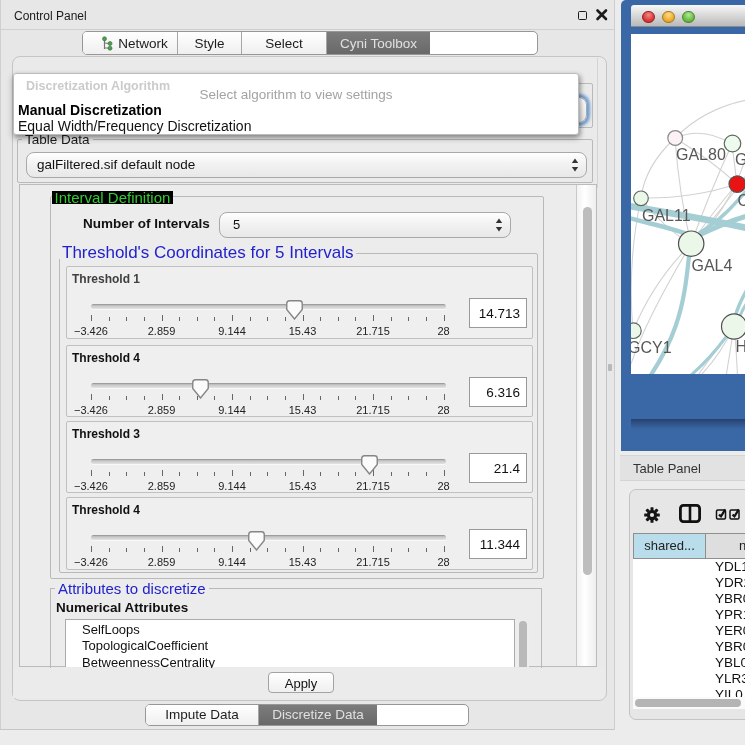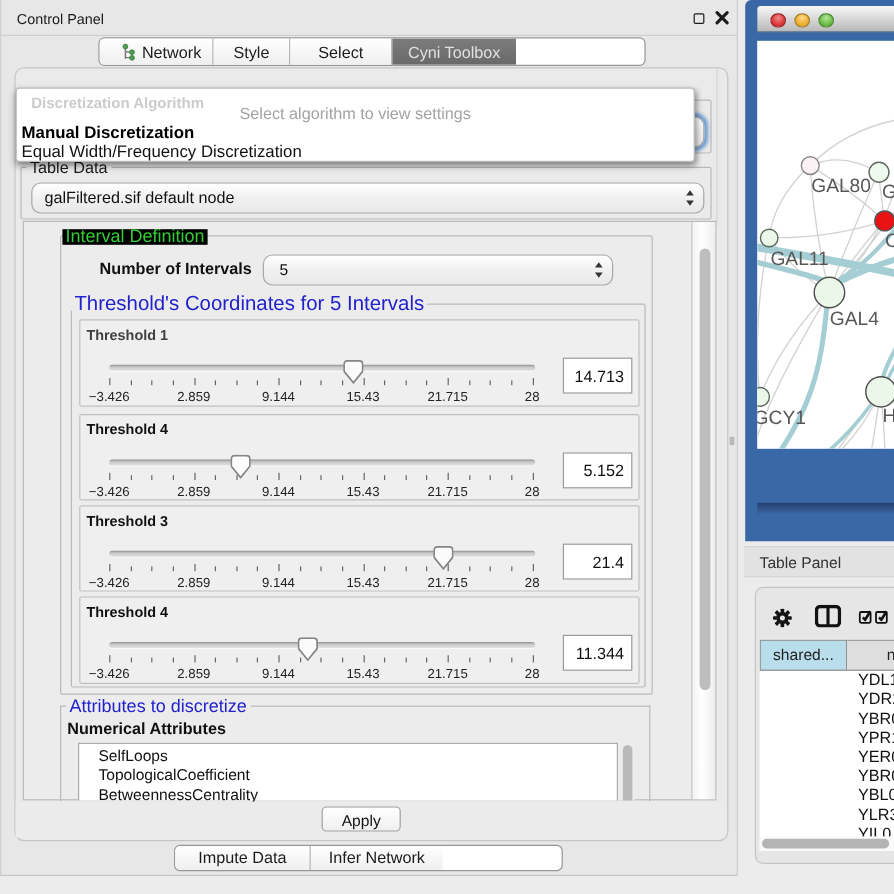"5.152" div.vbox { text: 5.152 -> 6.316 }
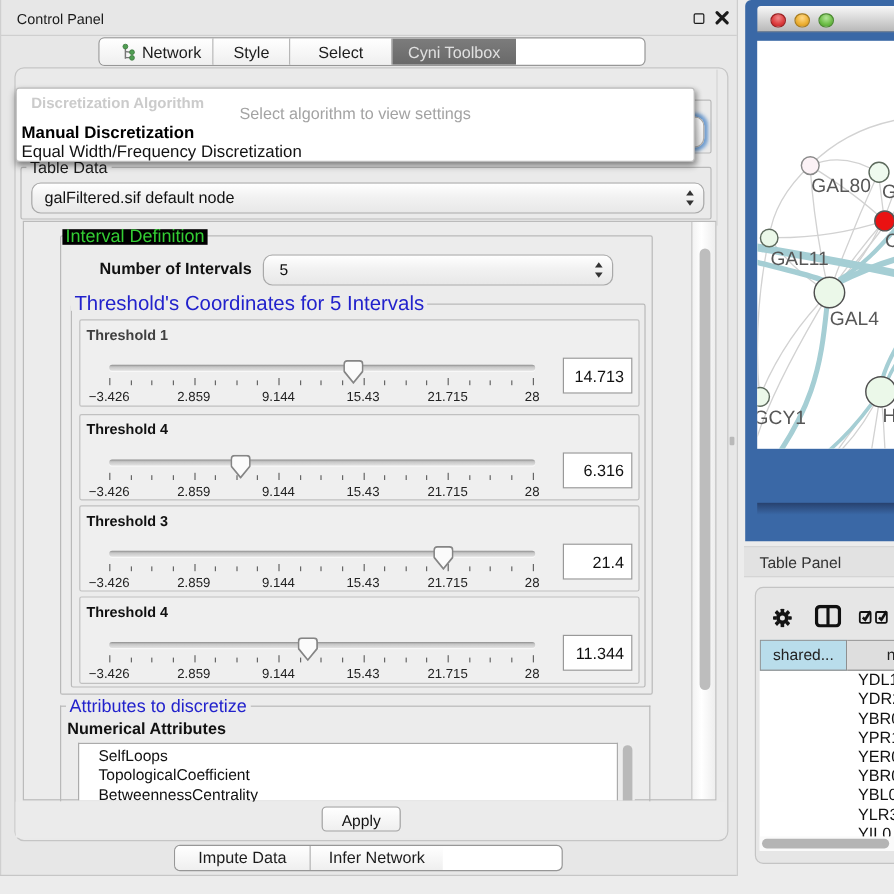"Discretize Data" div.sel { html: none -> <div>Discretize Data</div> }
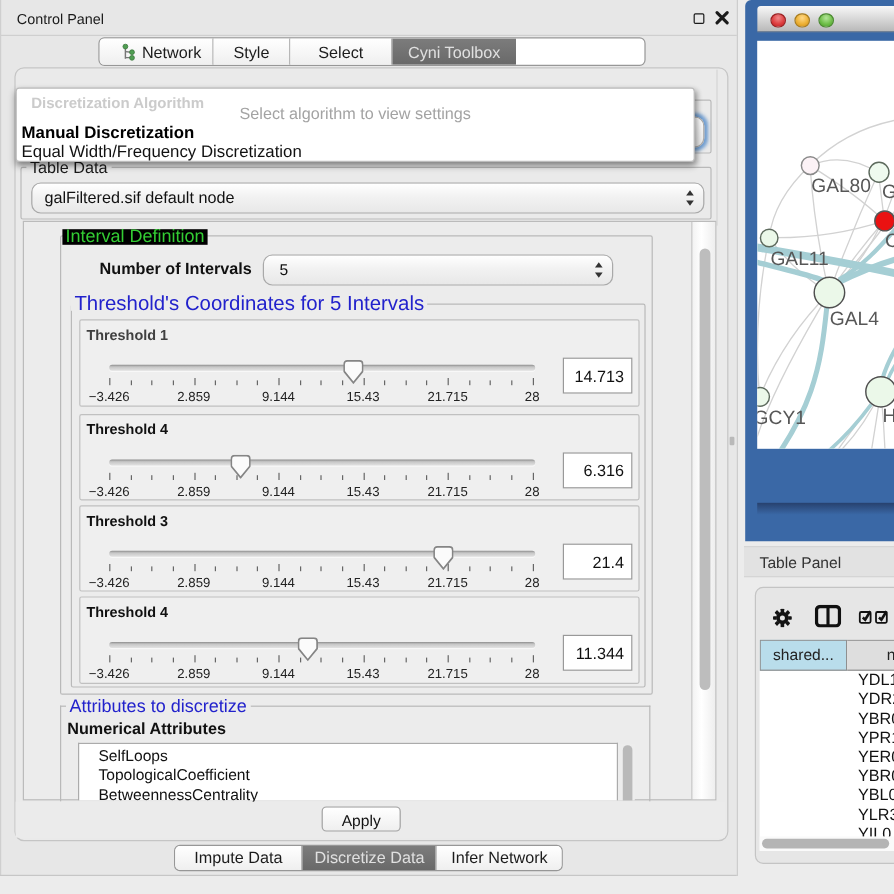"Infer Network" div { html: <div>Infer Network</div> -> none }
